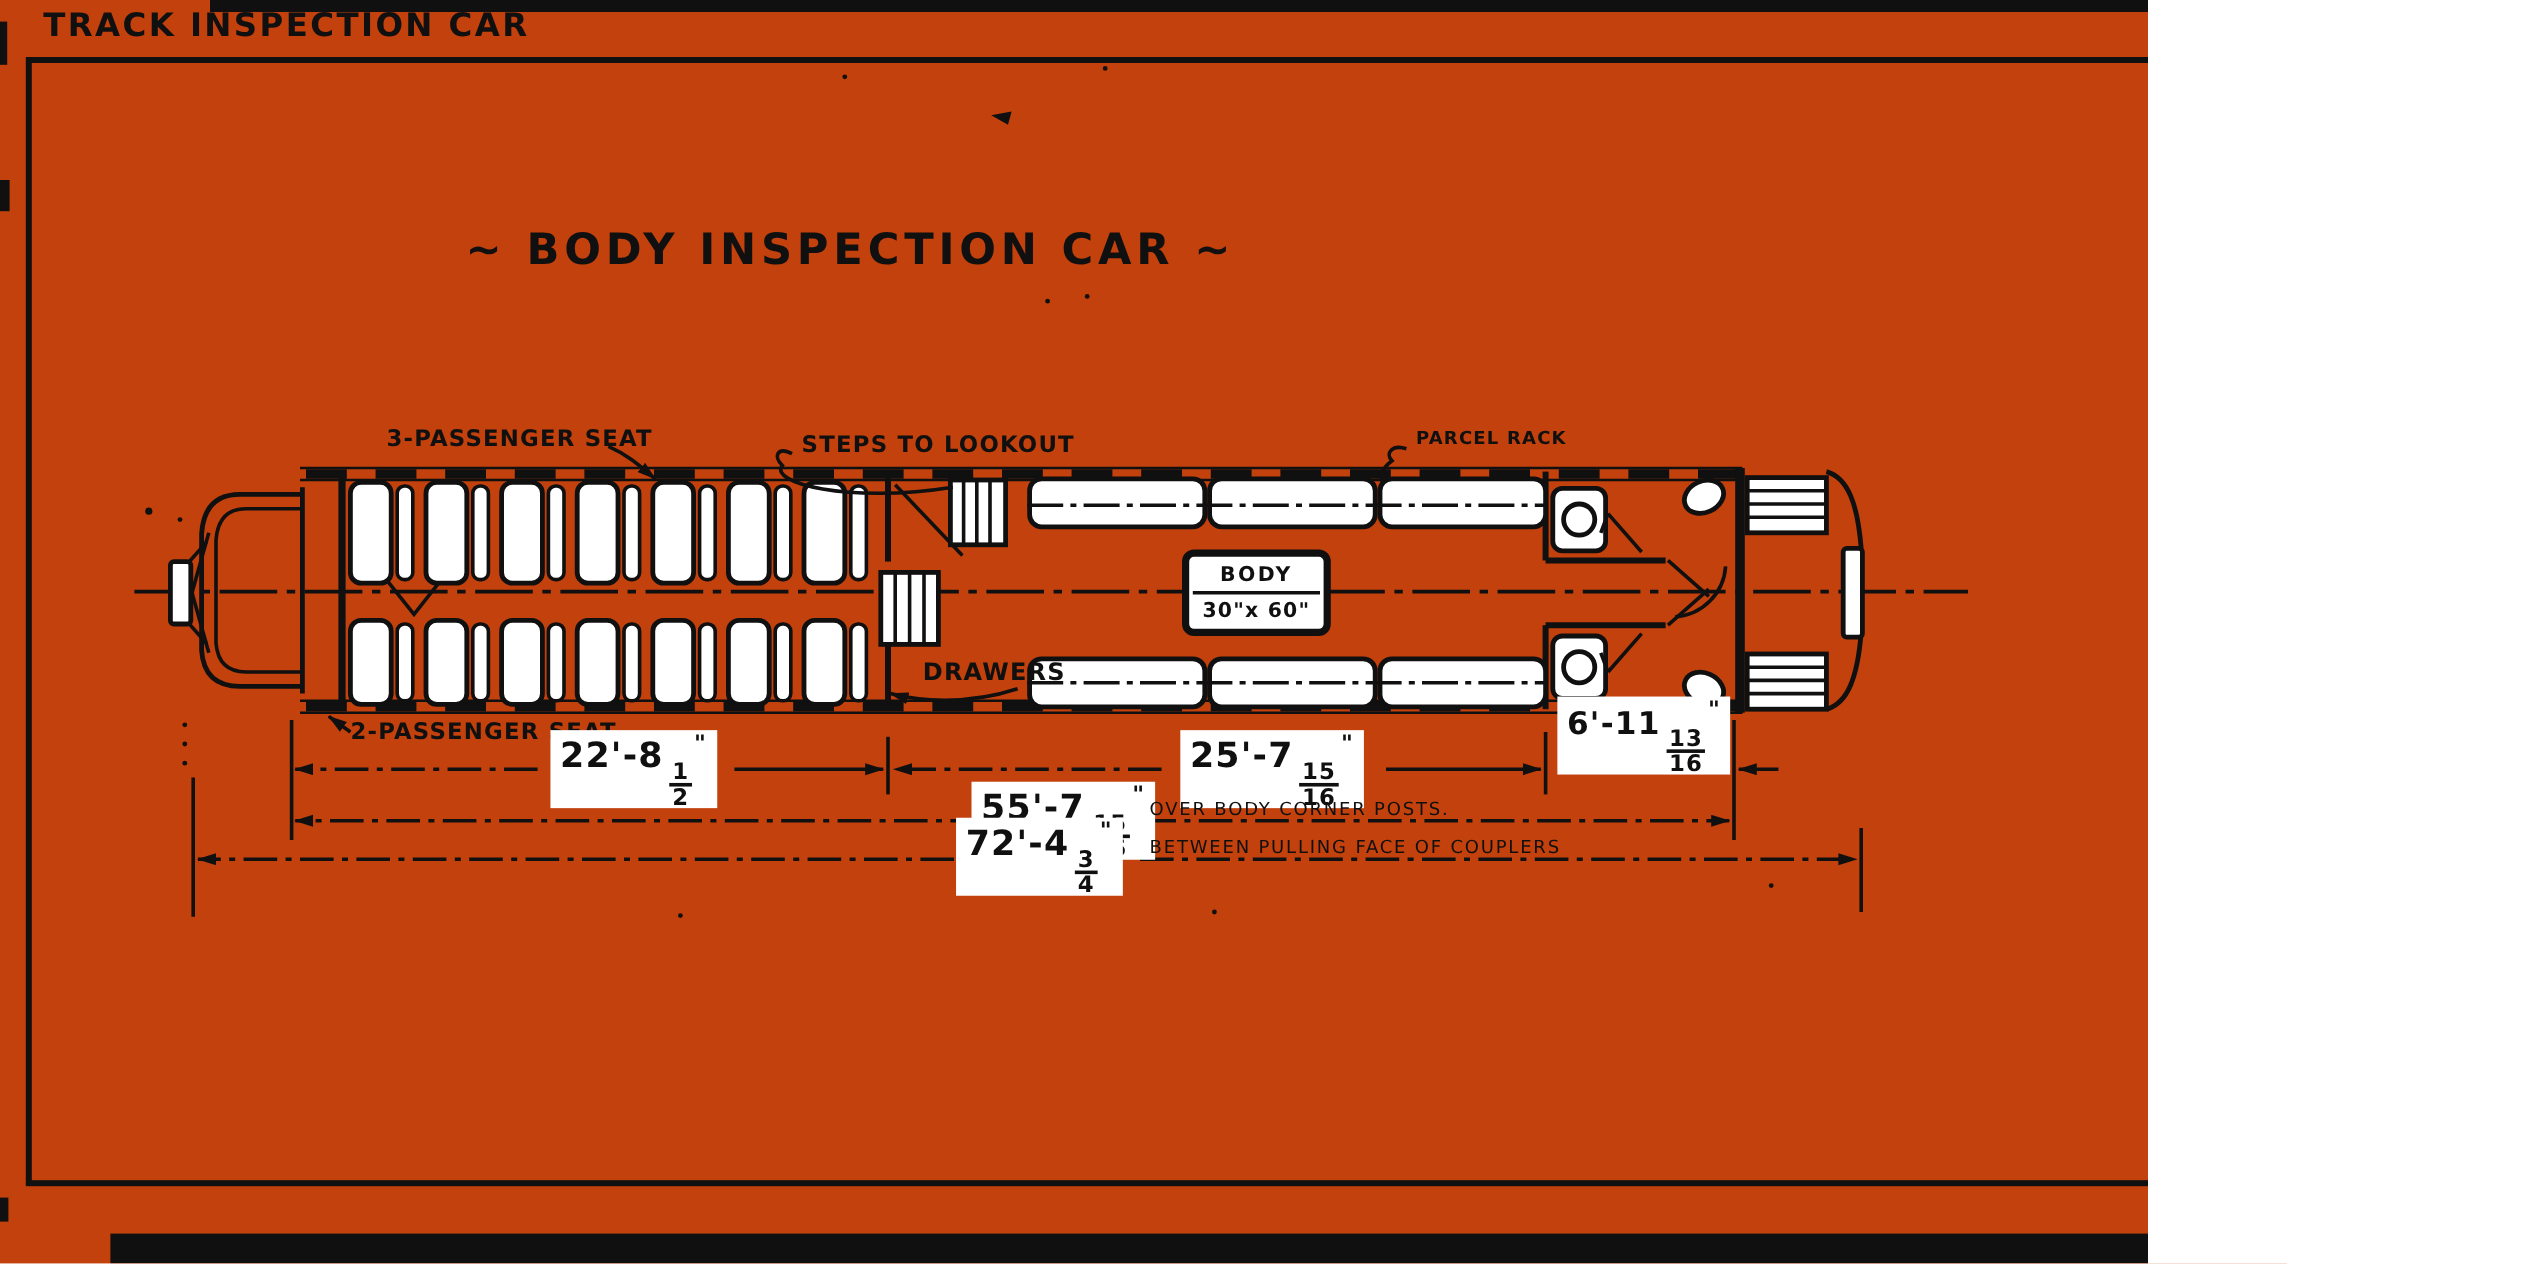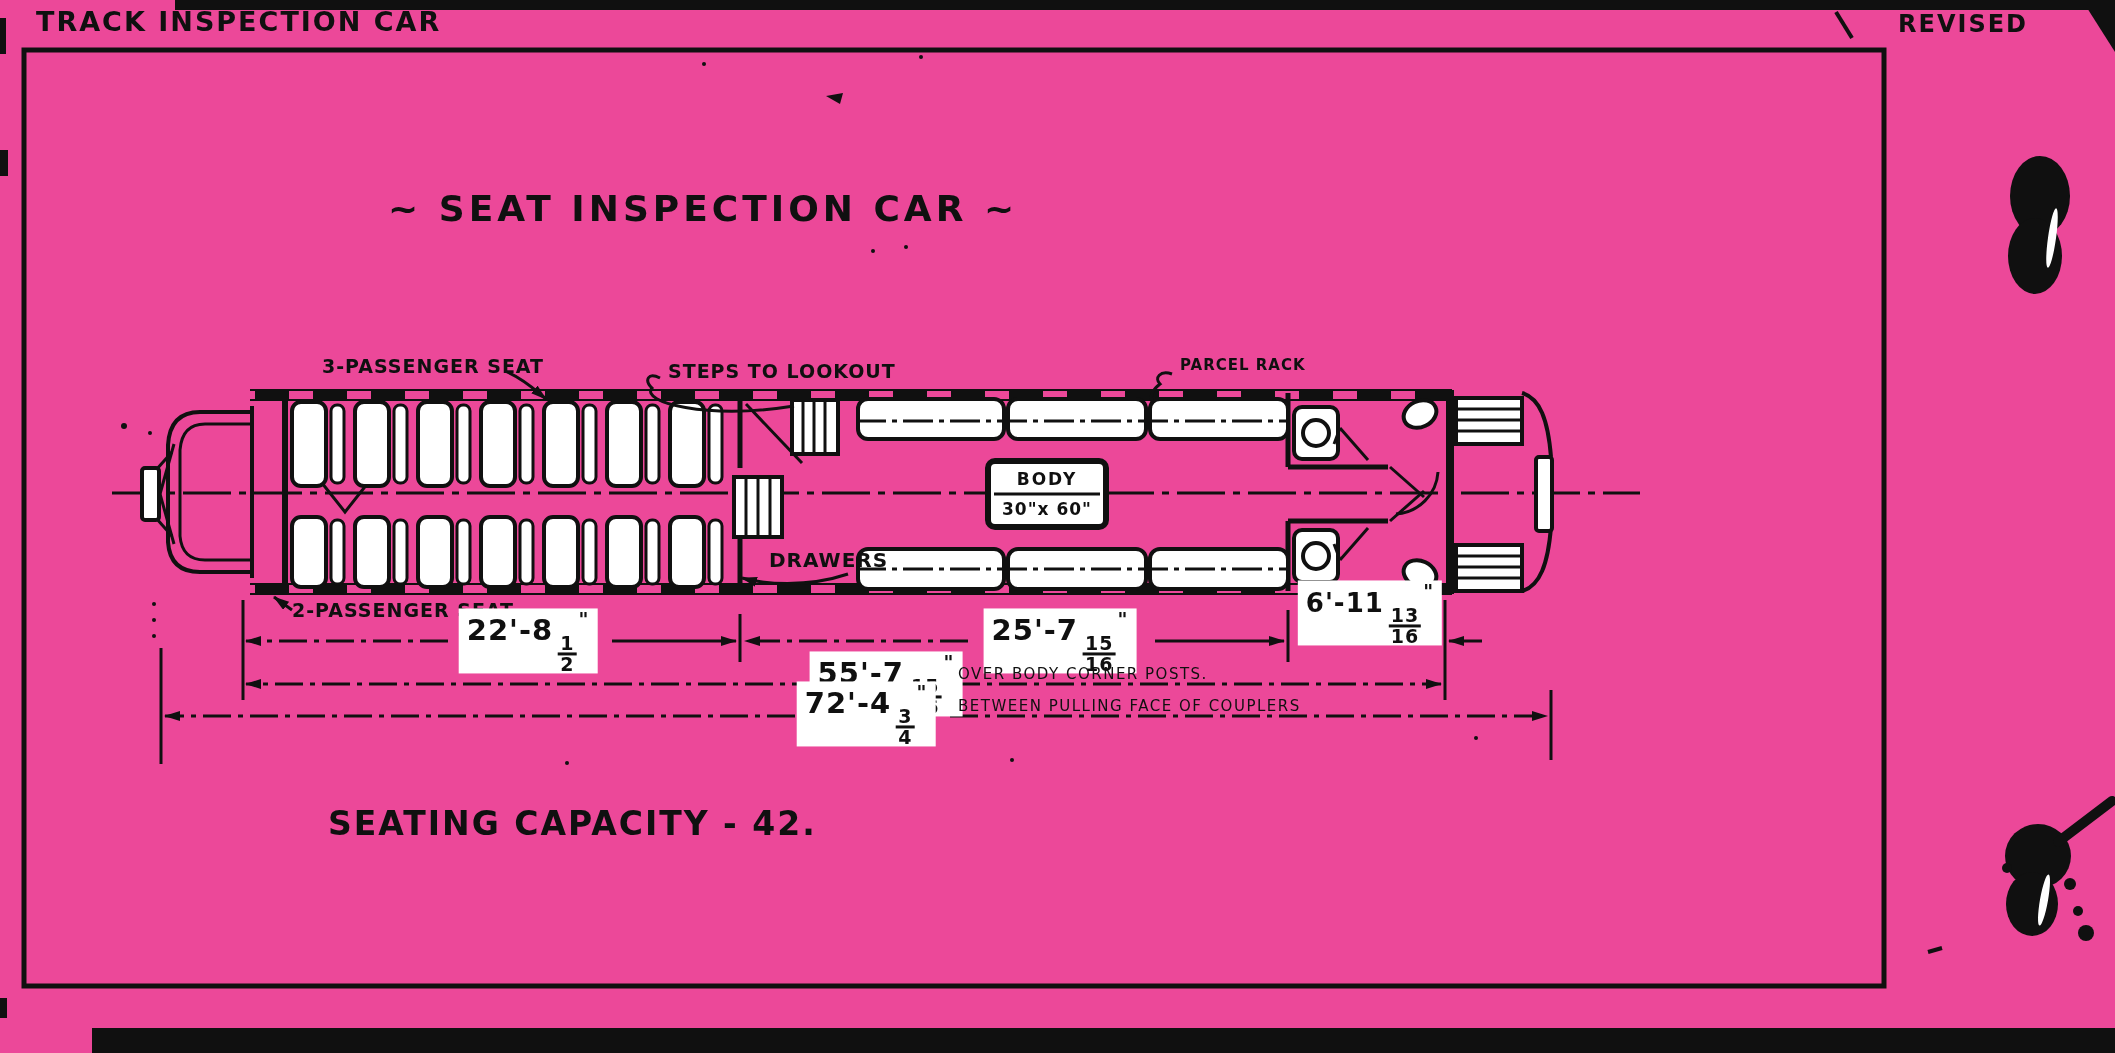"TRACK INSPECTION CAR" #stage { background: #ec4899 -> #c2410c; width: 2115px -> 1790px }
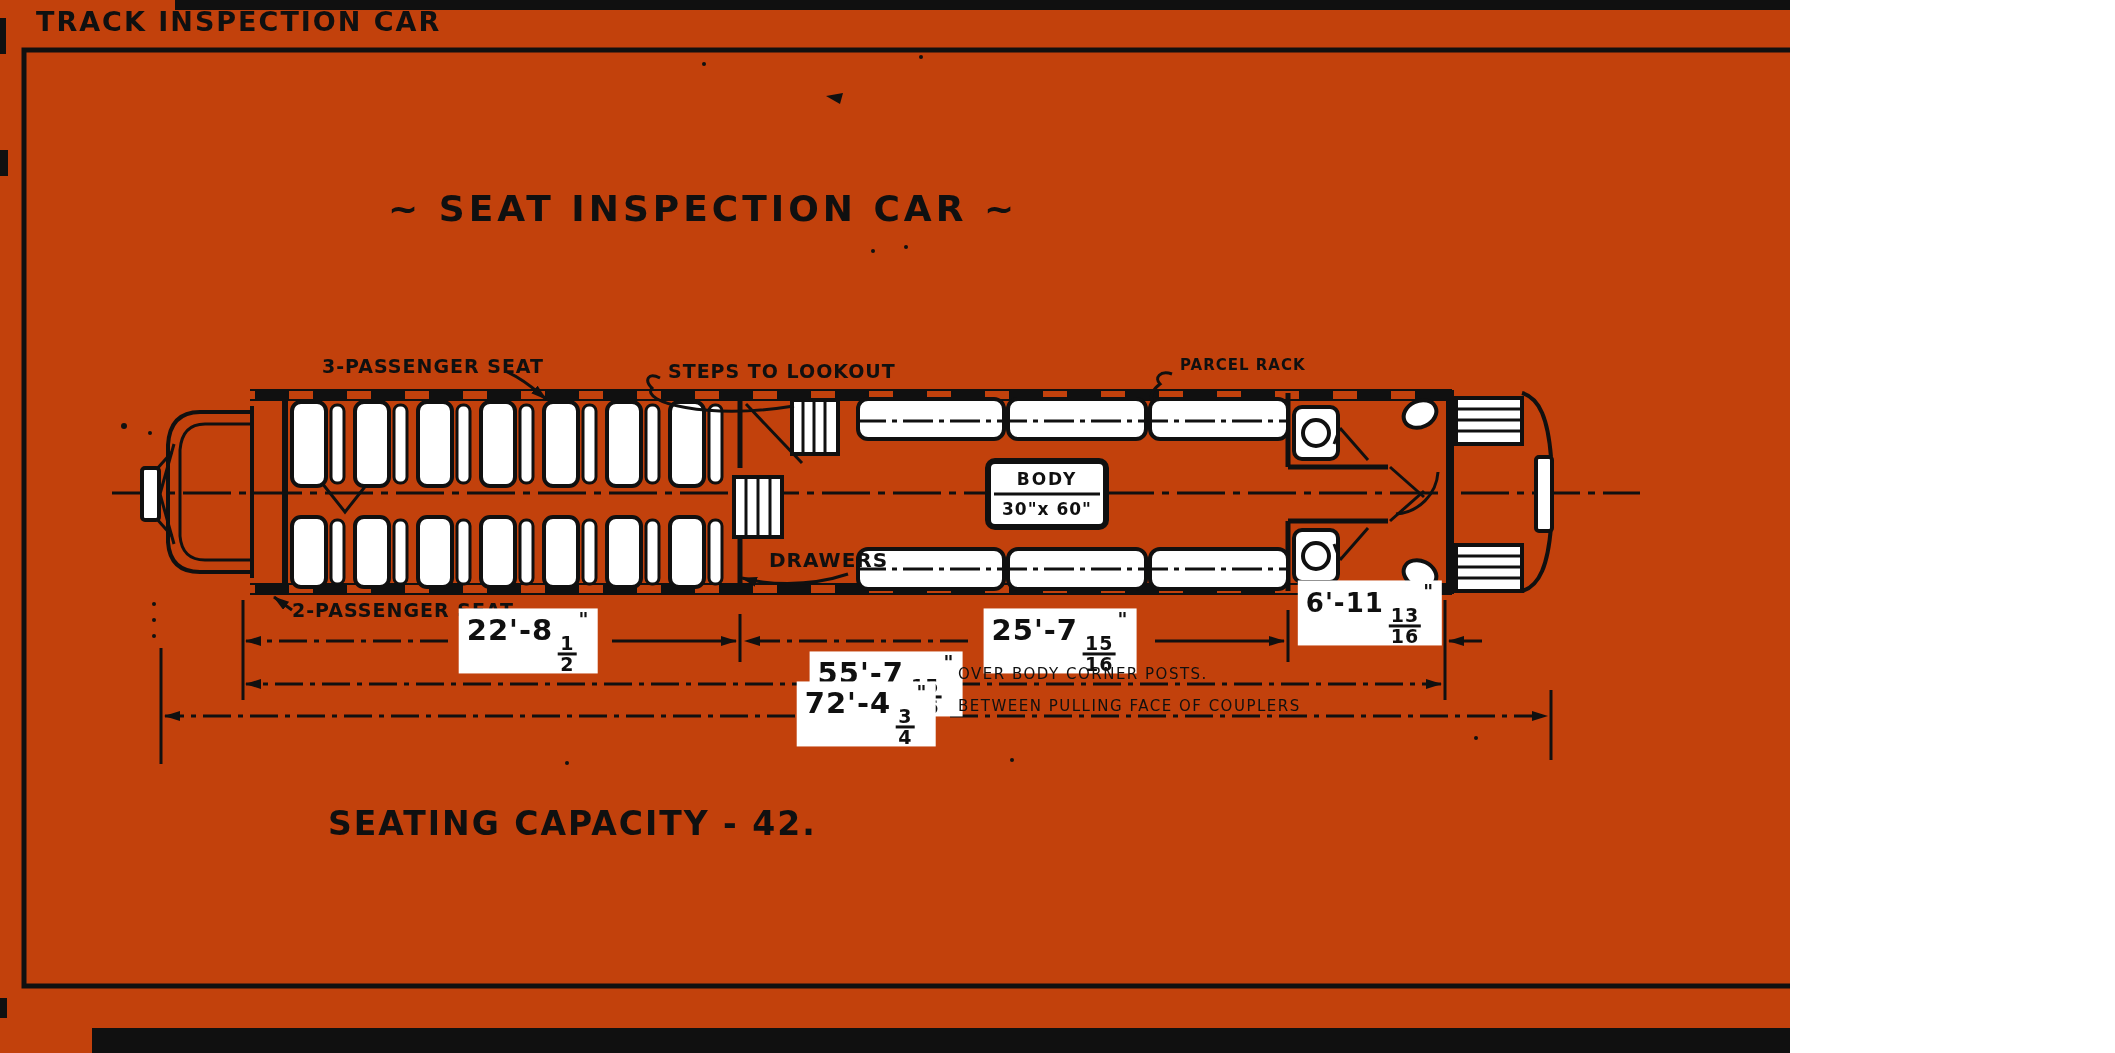"~ SEAT INSPECTION CAR ~" div.txt { text: SEAT -> BODY }
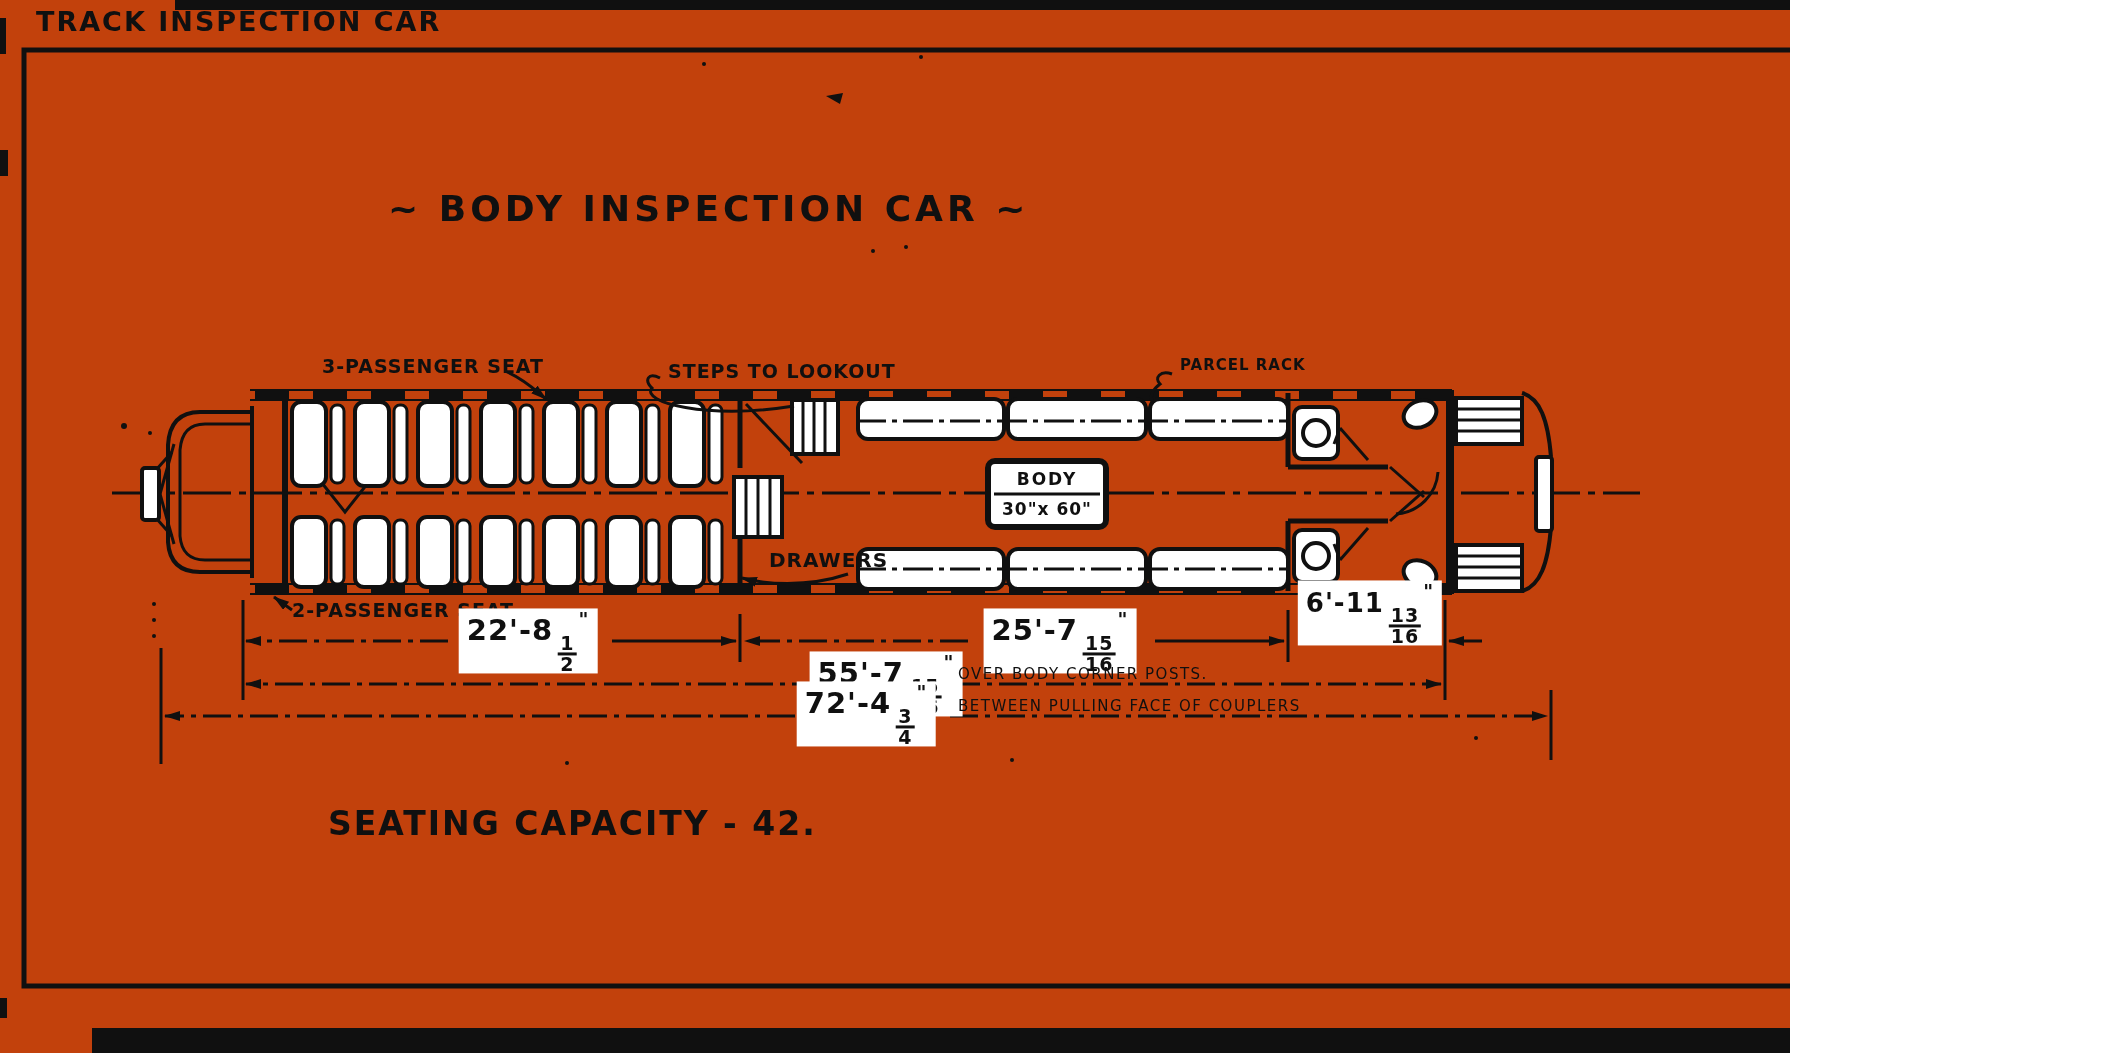"SEATING CAPACITY - 42." div.txt { html: <div>SEATING CAPACITY - 42.</div> -> none }
